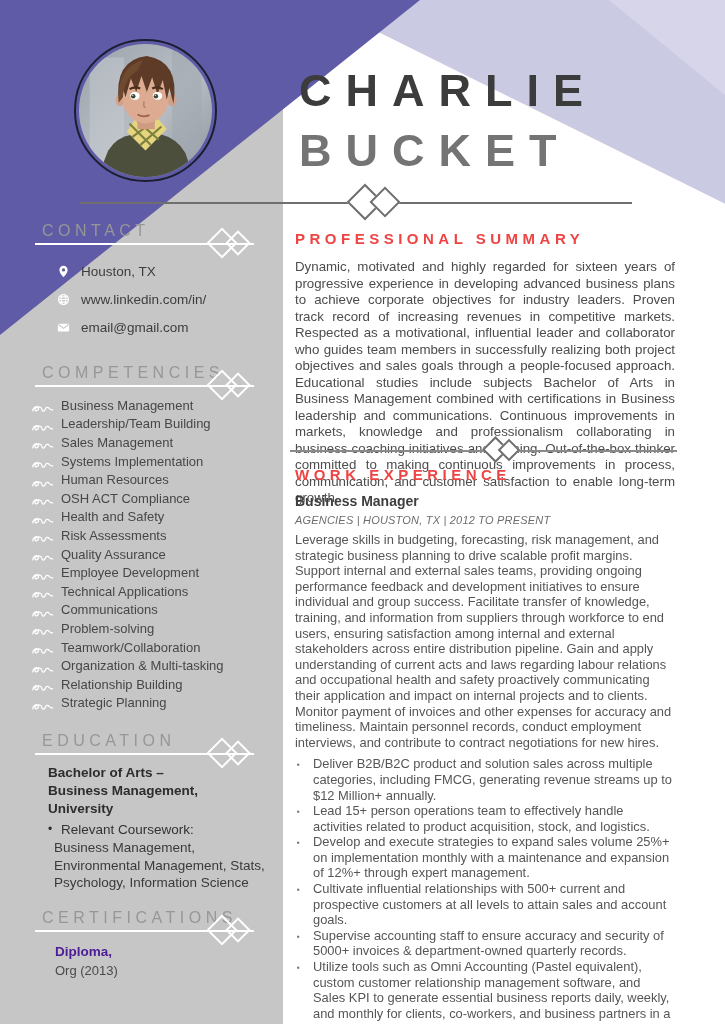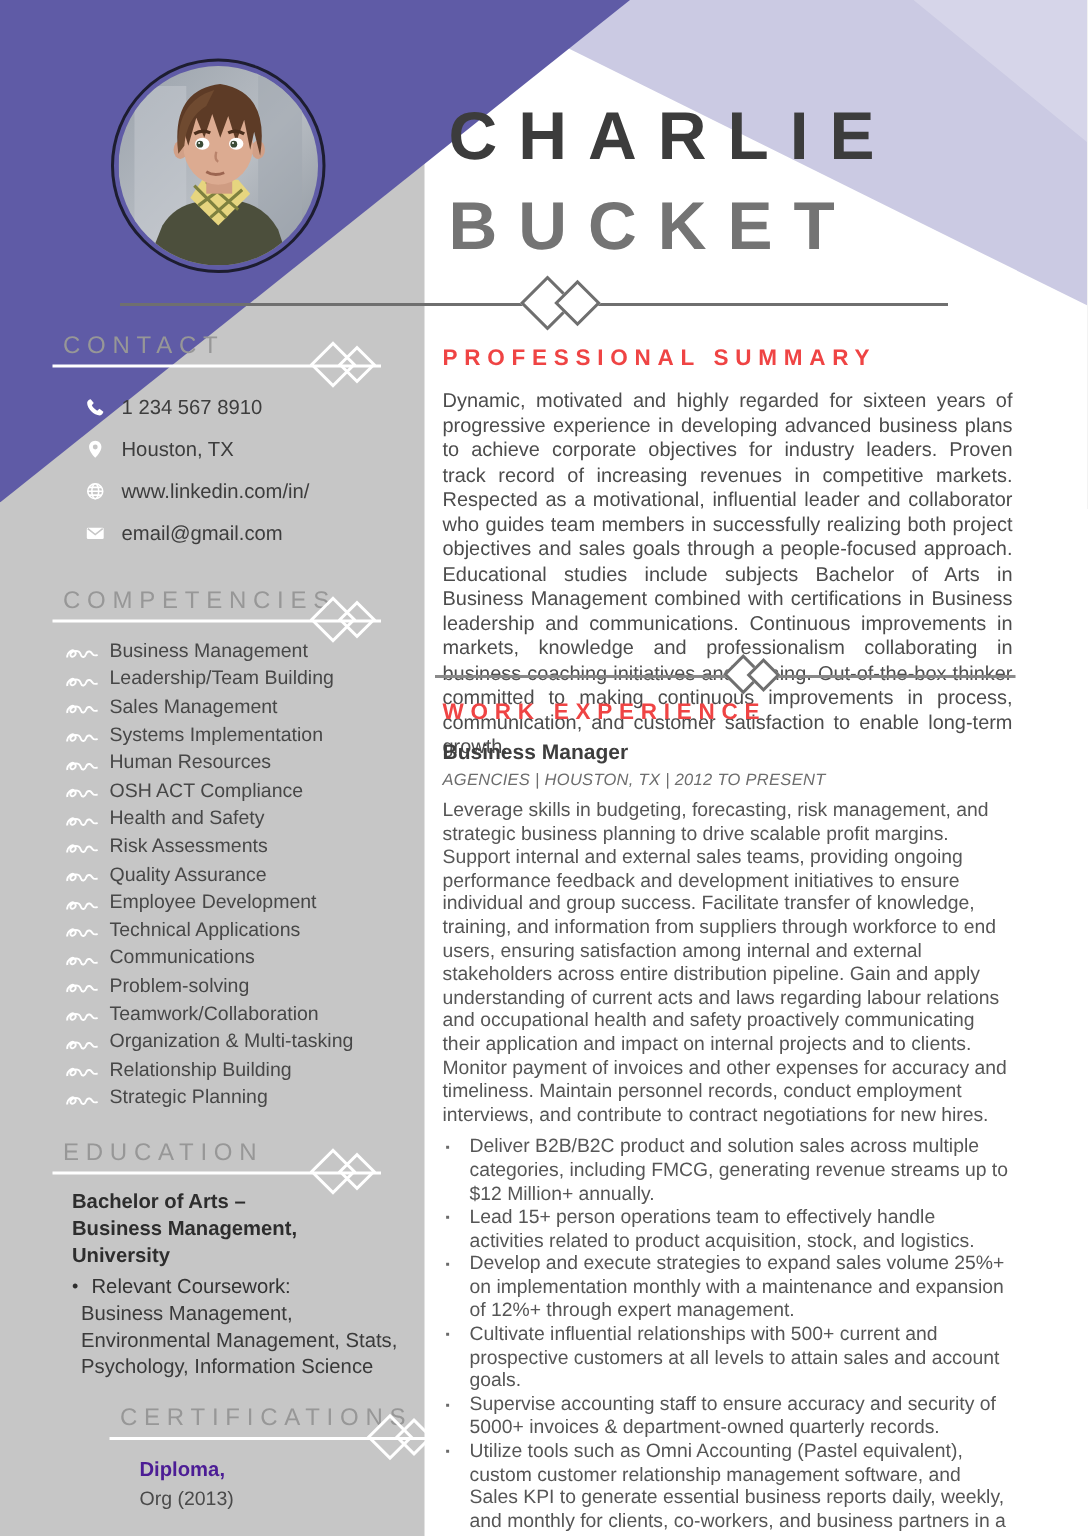"1 234 567 8910" div.c-row { html: <div> <span> <svg> <path></path> </svg> </span> <span>1 234 567 8910</span> </div> -> none }
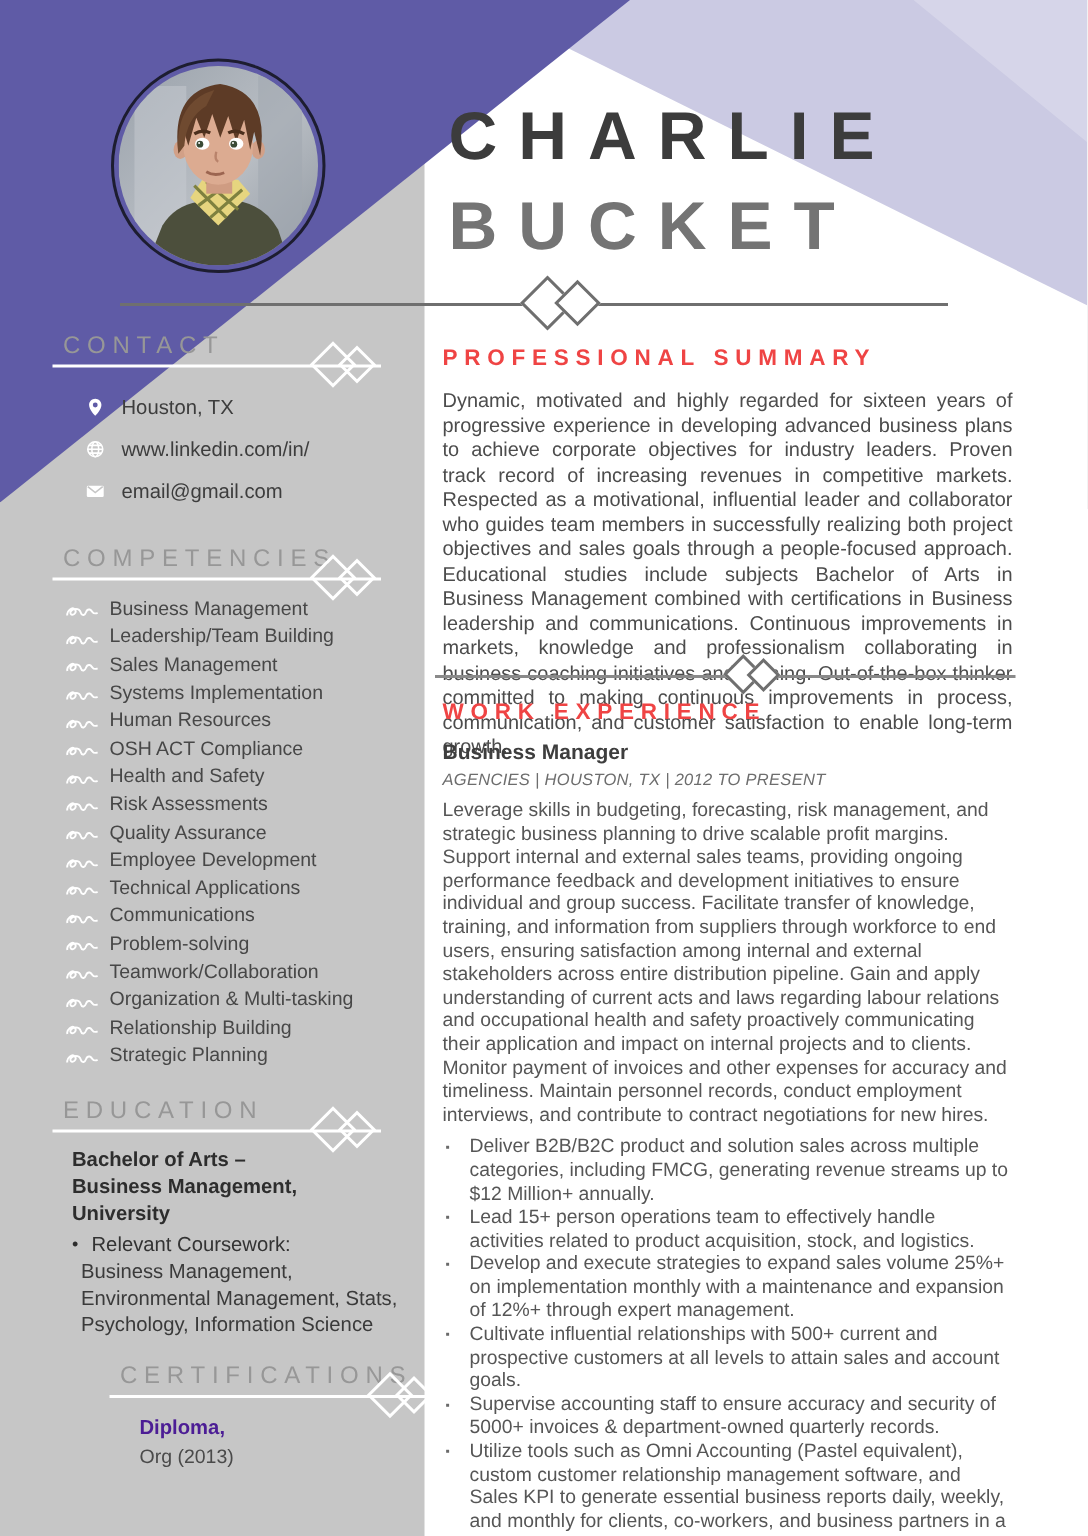"Business Management" .k-row { padding-left: 44px -> 32px }
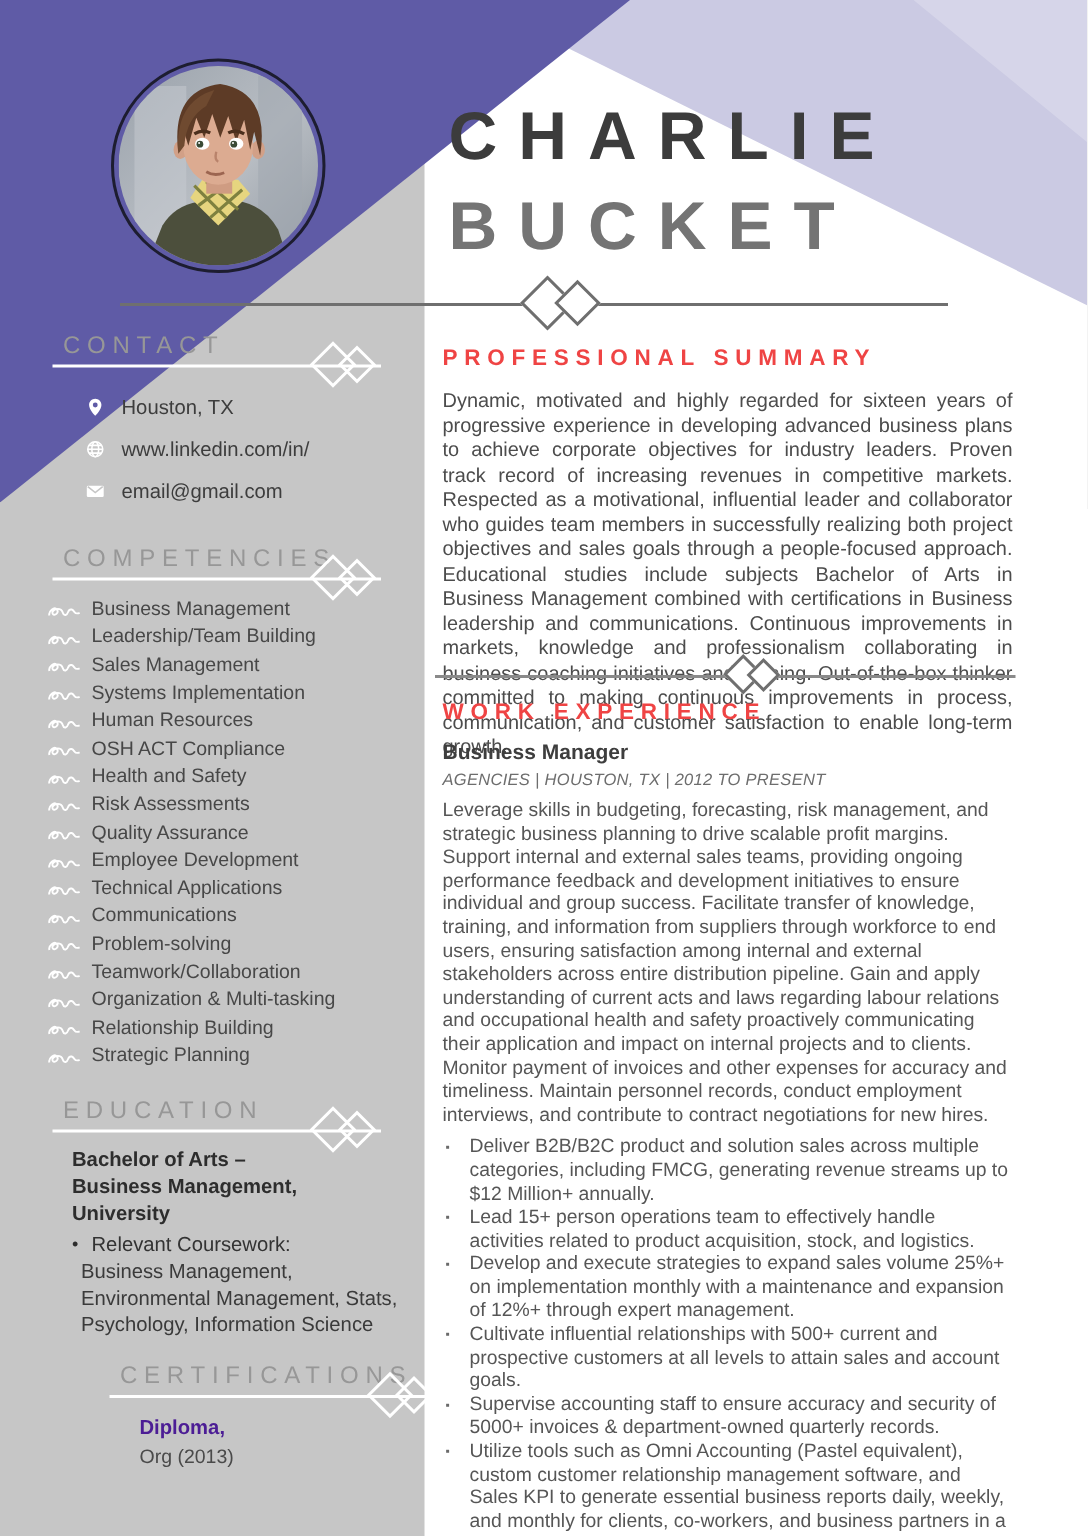"CERTIFICATIONS" section.sec { padding-left: 38px -> none }
